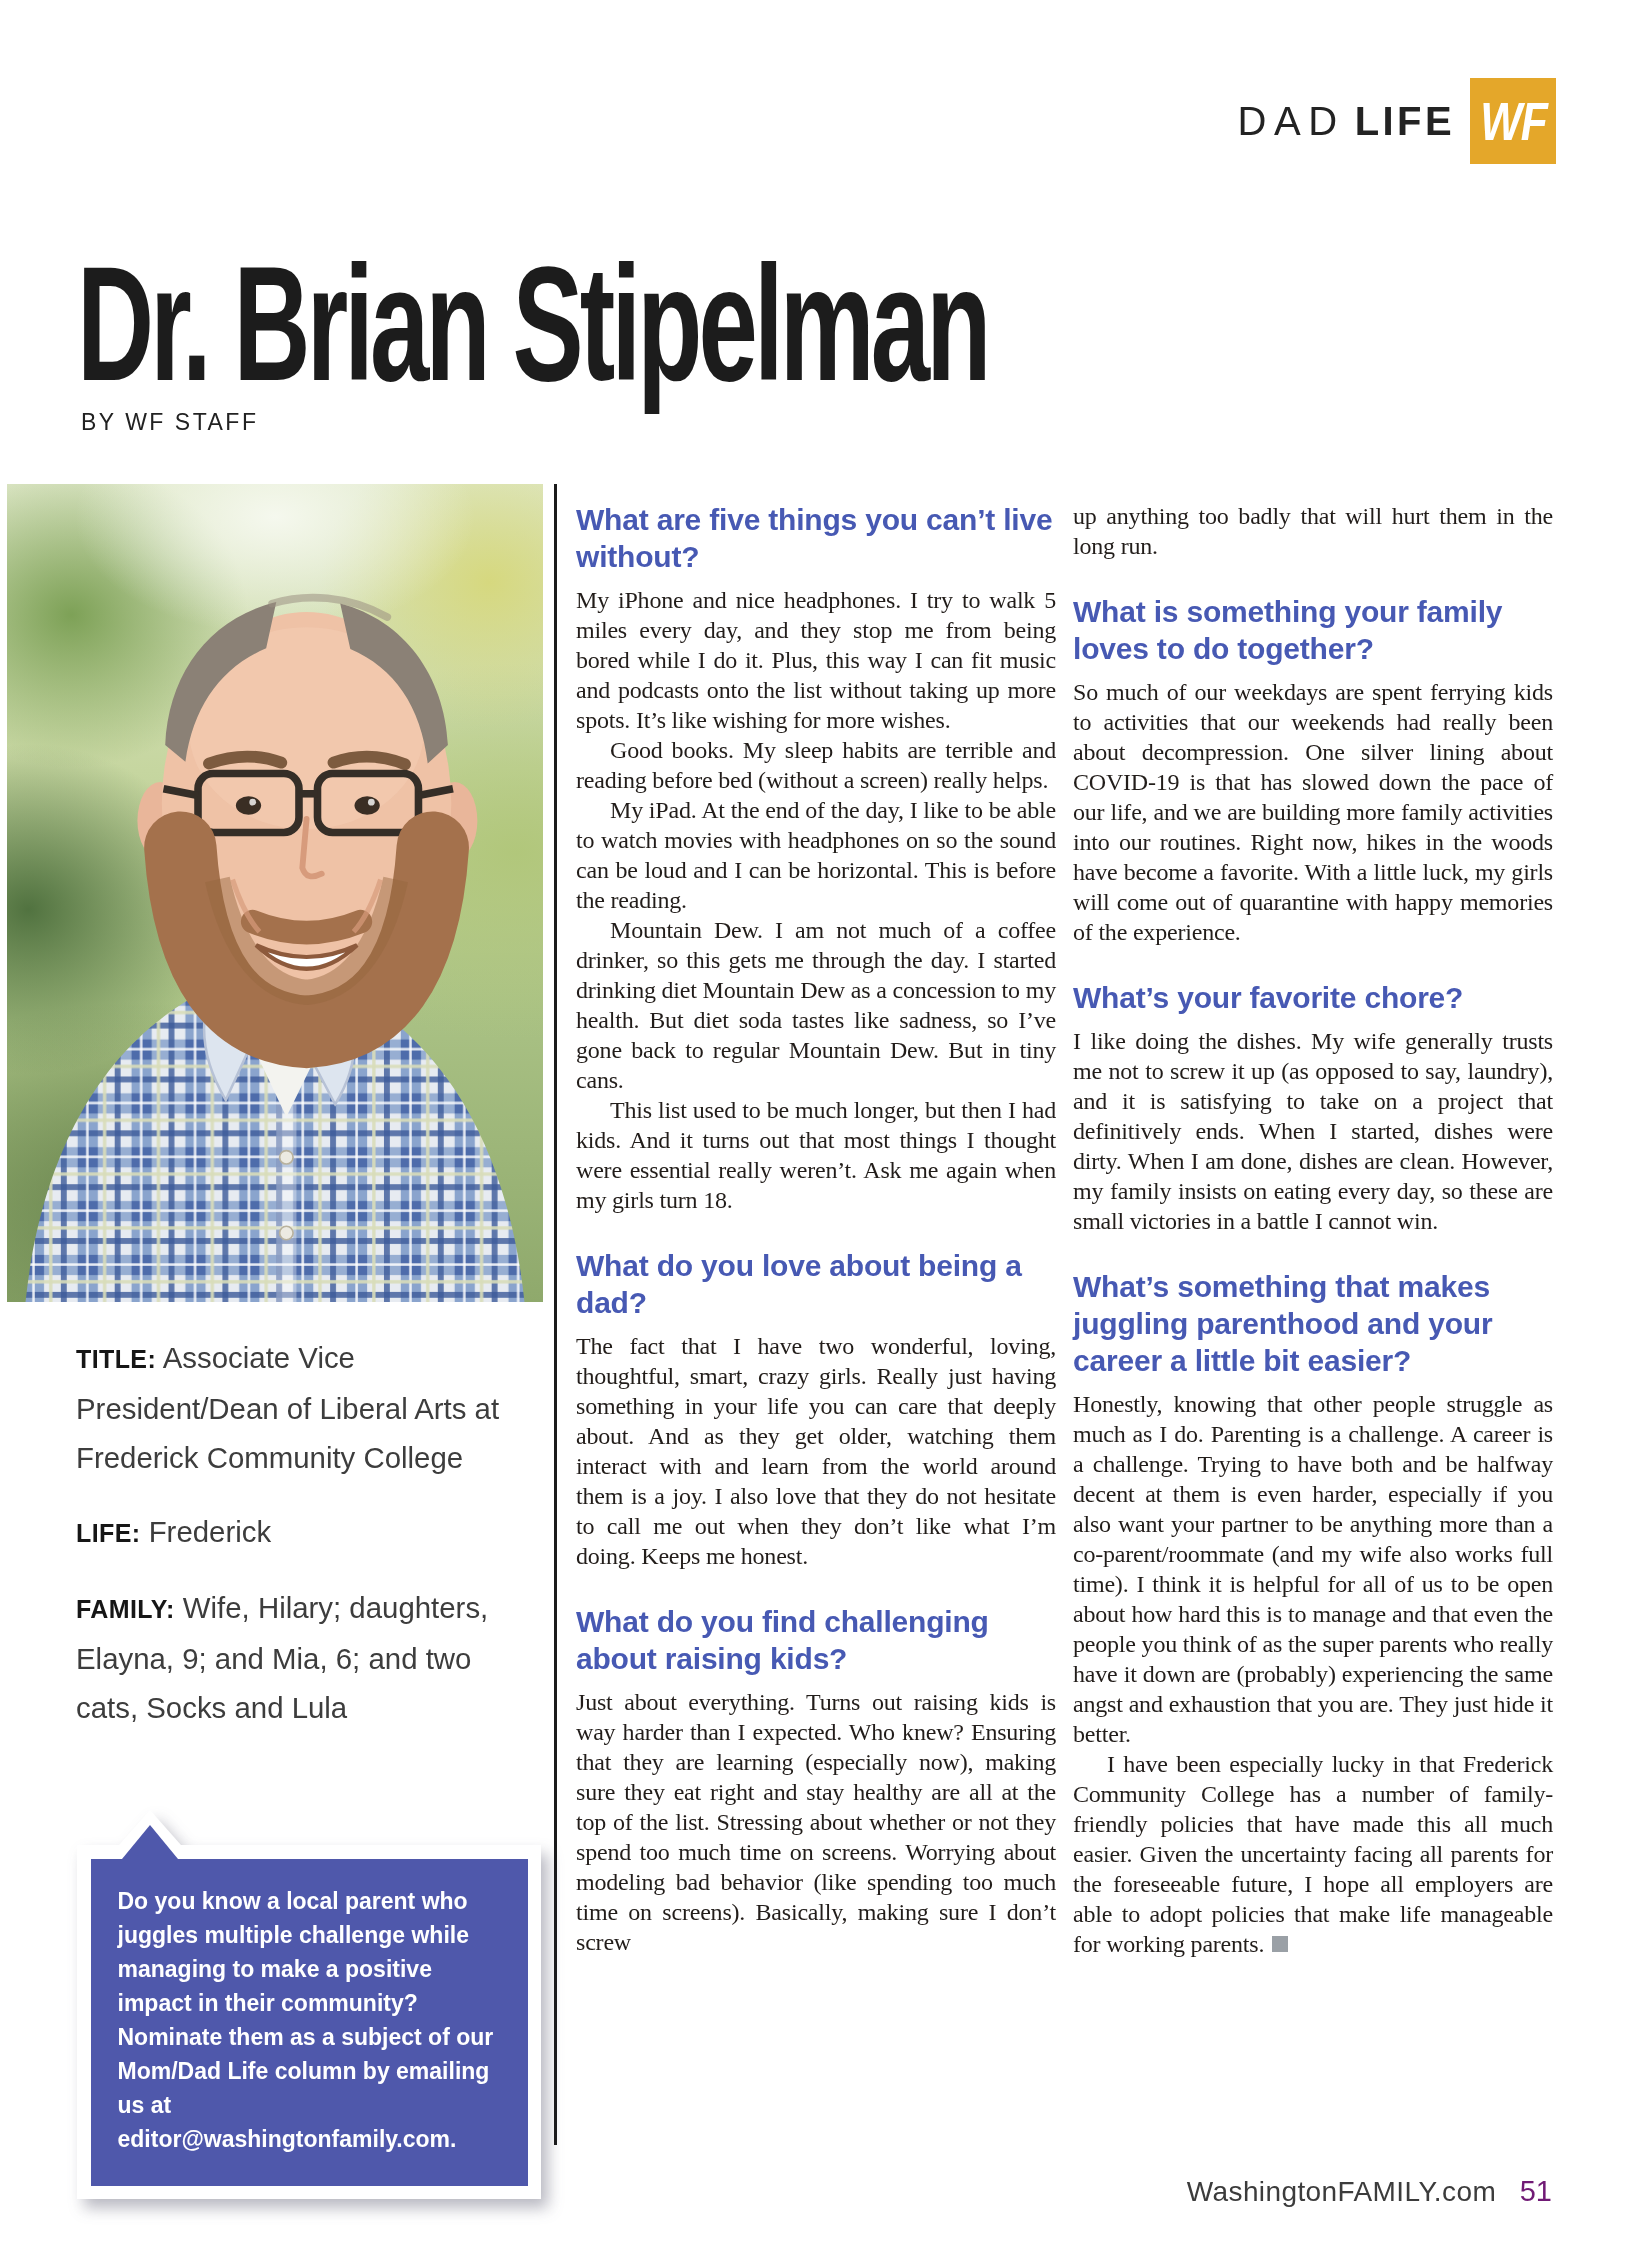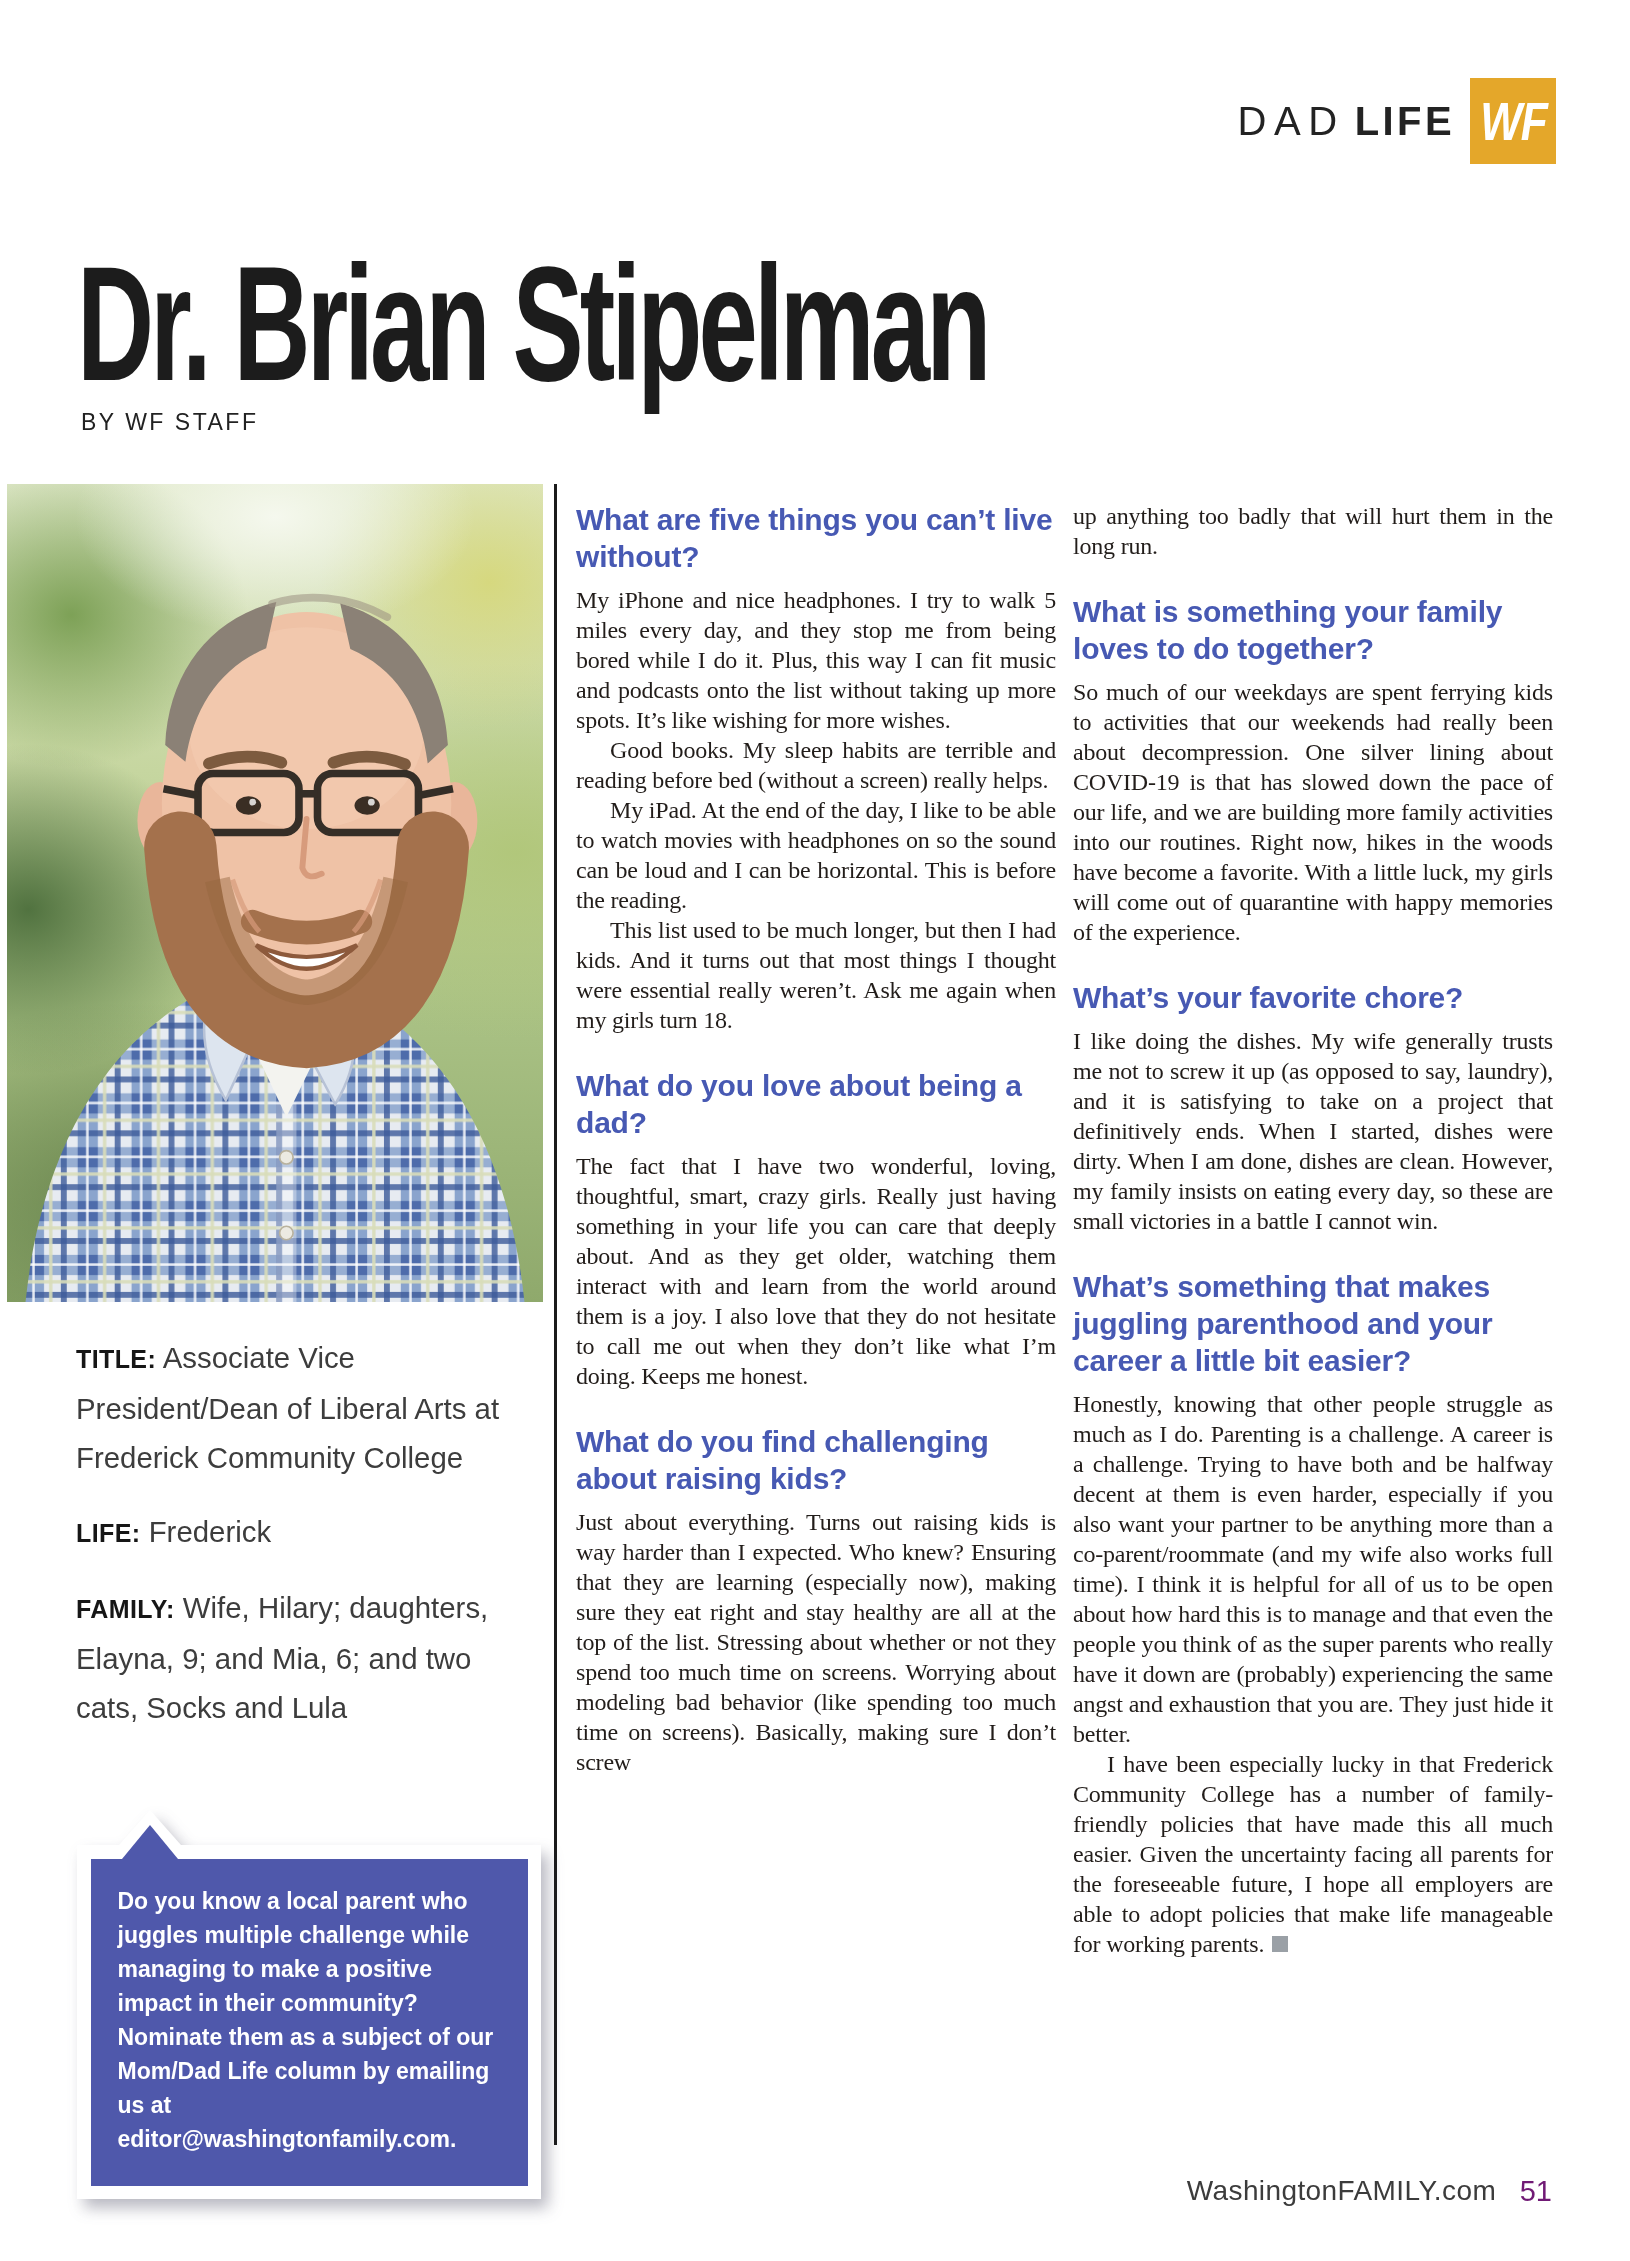"Mountain Dew. I am not" p { html: none -> <p>Mountain Dew. I am not much of a coffee drinker, so this gets me through the day. I started drinking diet Mountain Dew as a concession to my health. But diet soda tastes like sadness, so I’ve gone back to regular Mountain Dew. But in tiny cans.</p> }
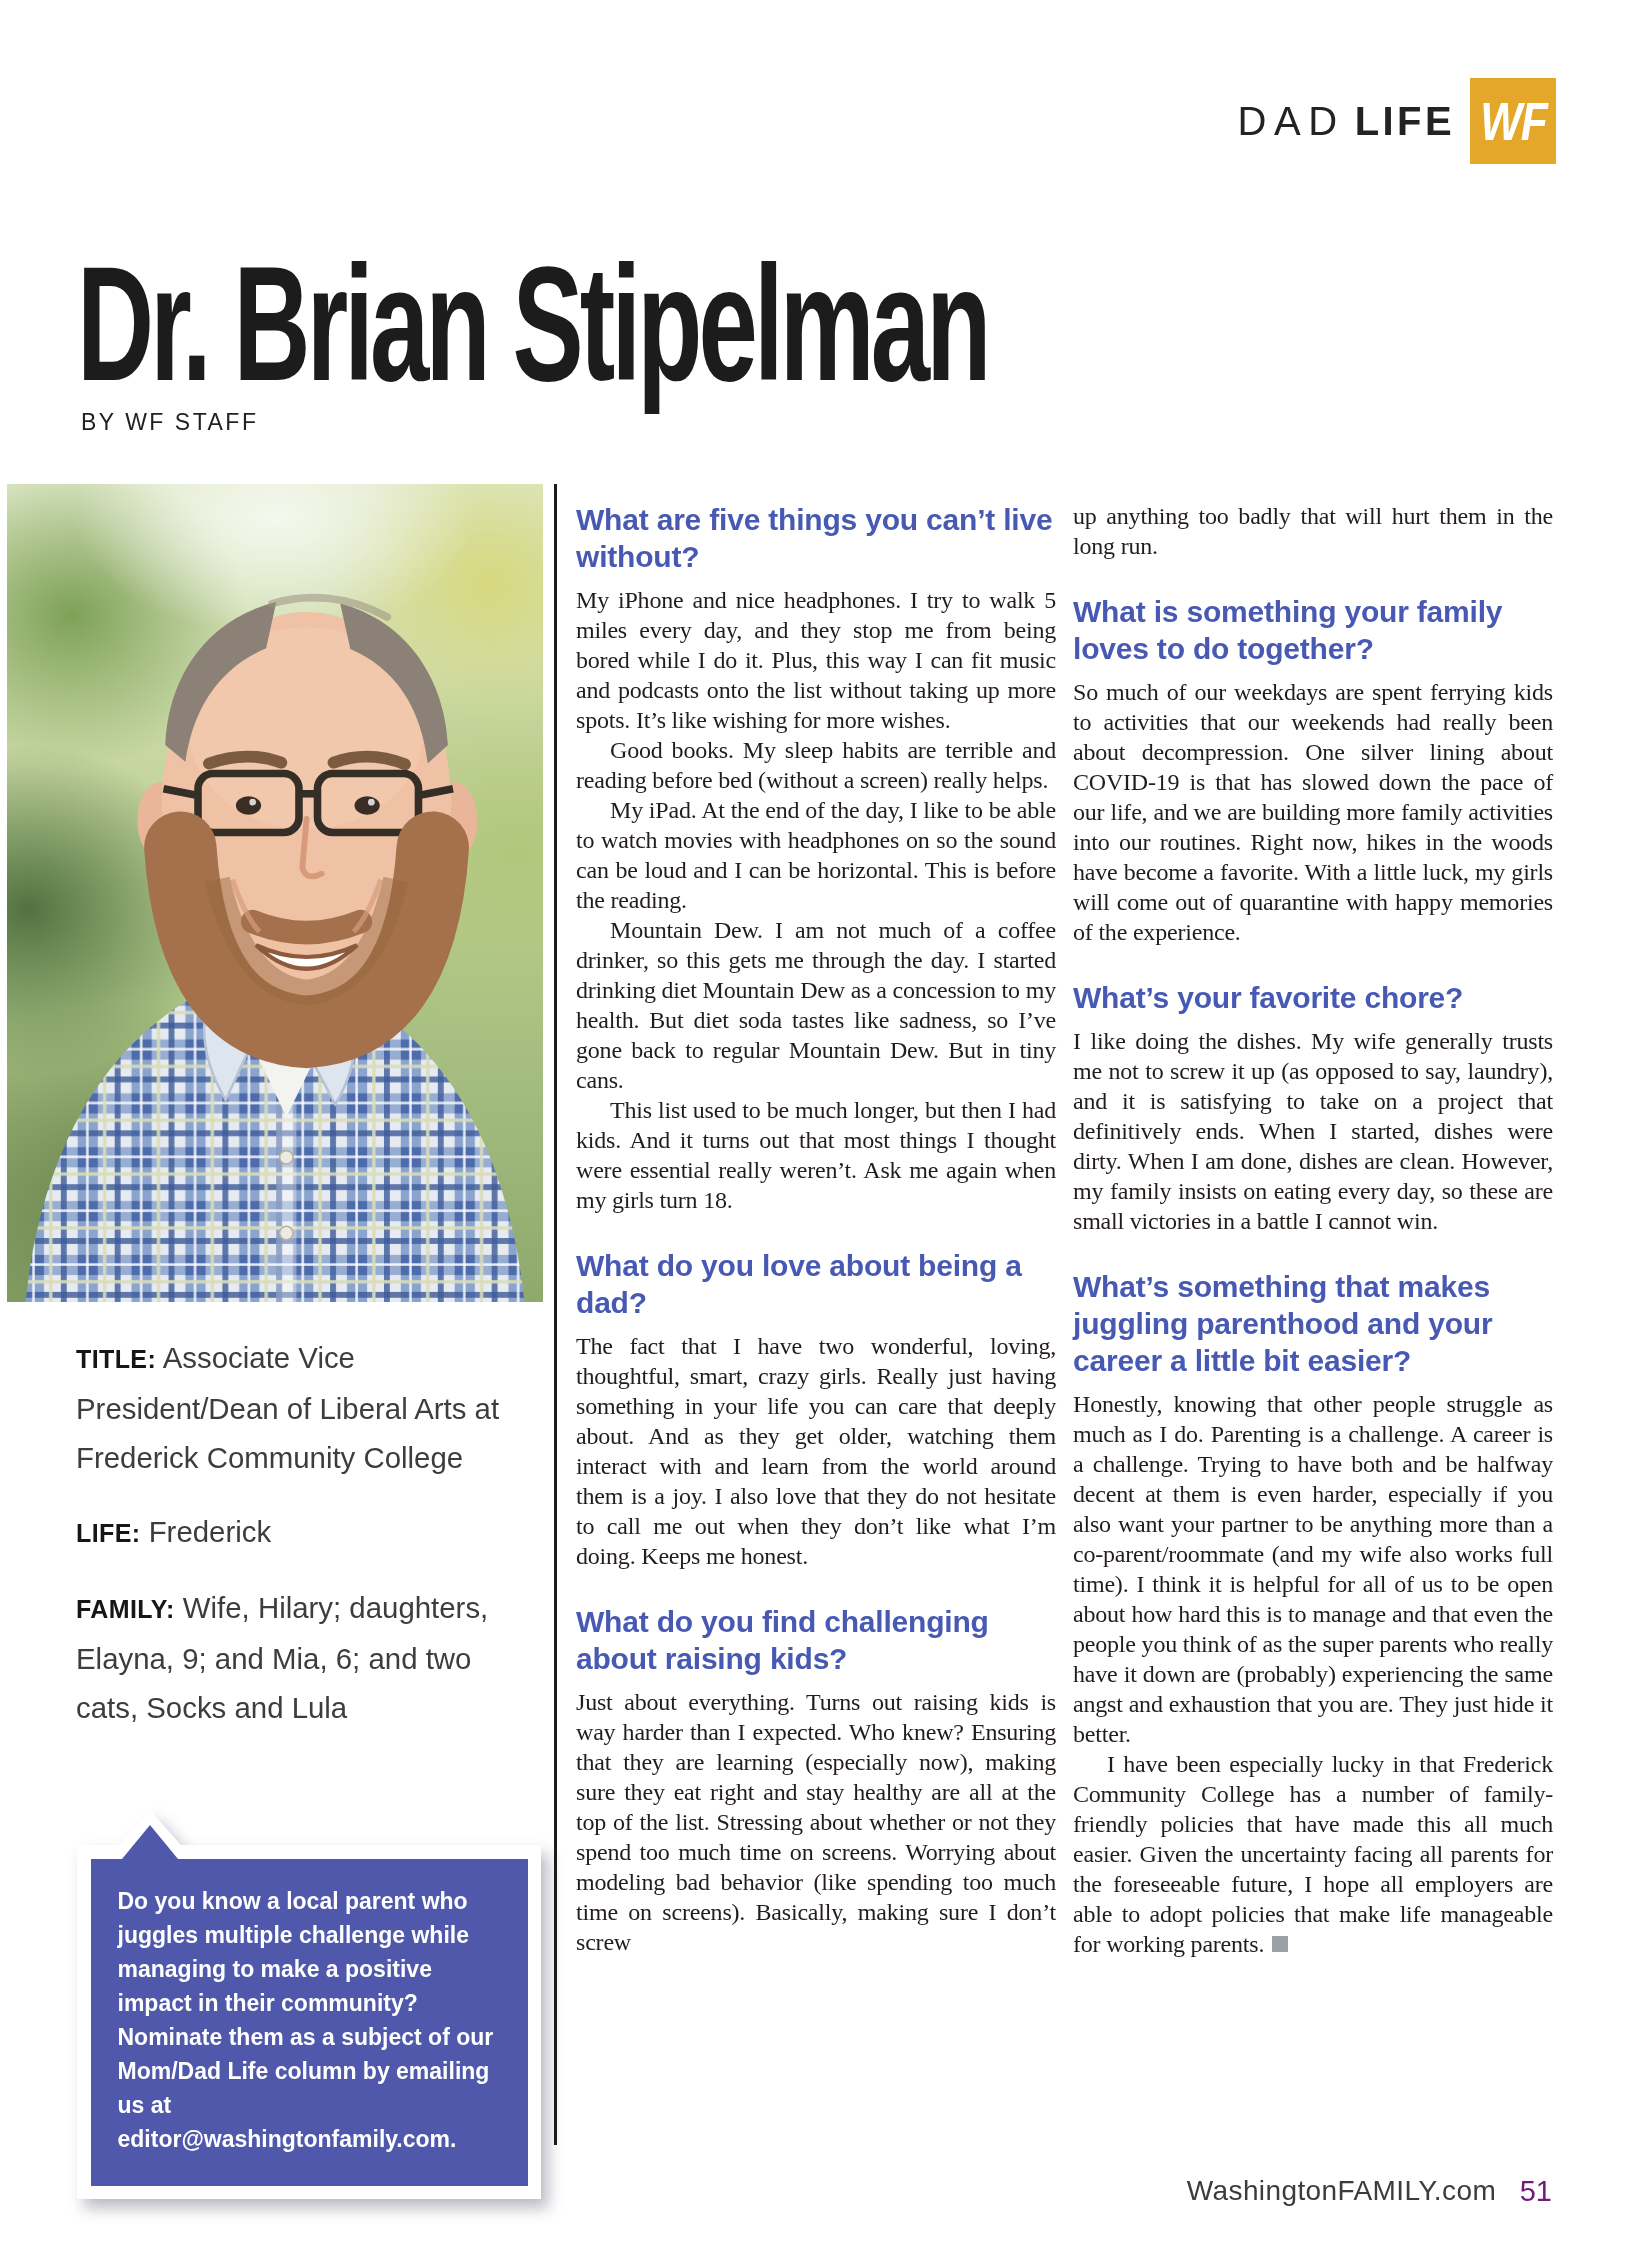"WashingtonFAMILY.com" .footer { align-items: flex-start -> center }
